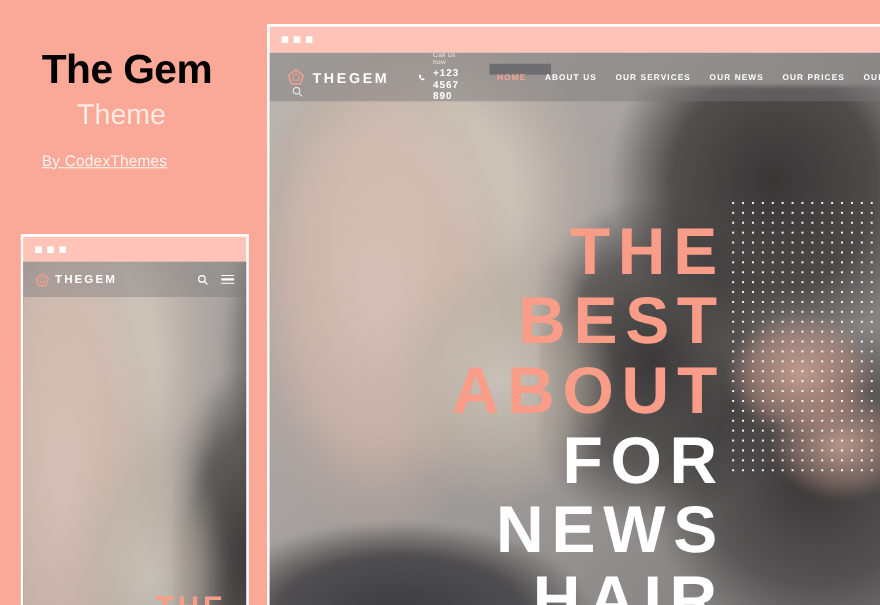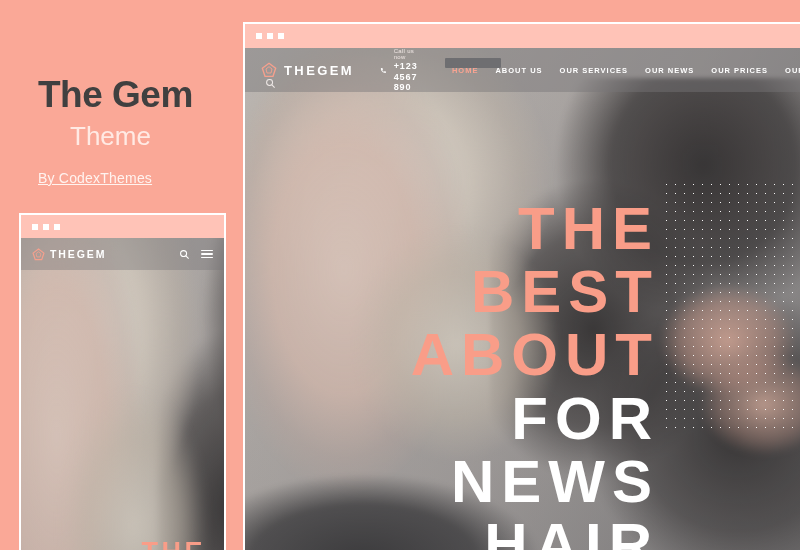"The Gem" .promo-title { color: #404040 -> #000000; margin-top: 32px -> none }
